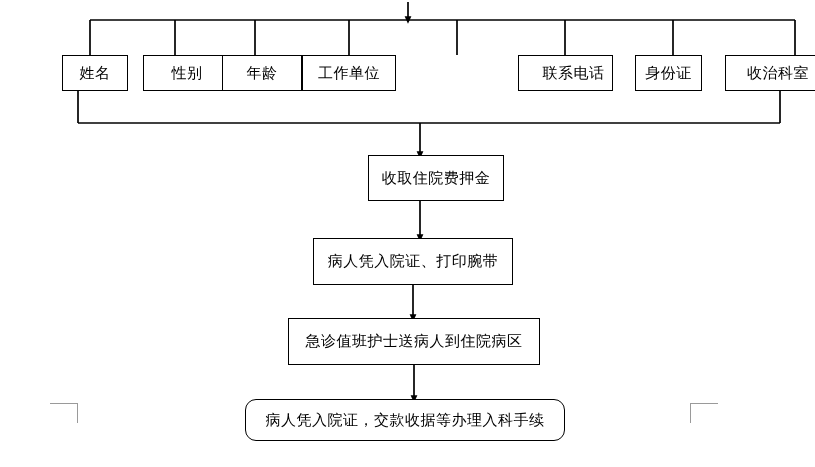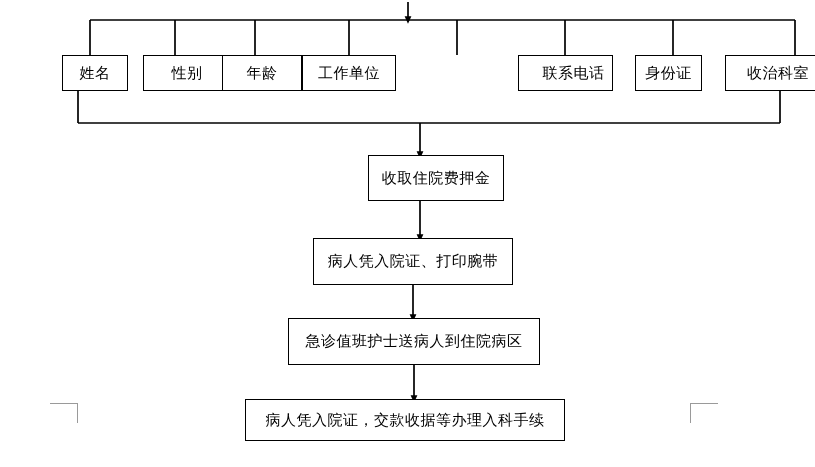"病人凭入院证，交款收据等办理入科手续" div.node { border-radius: none -> 11px }
